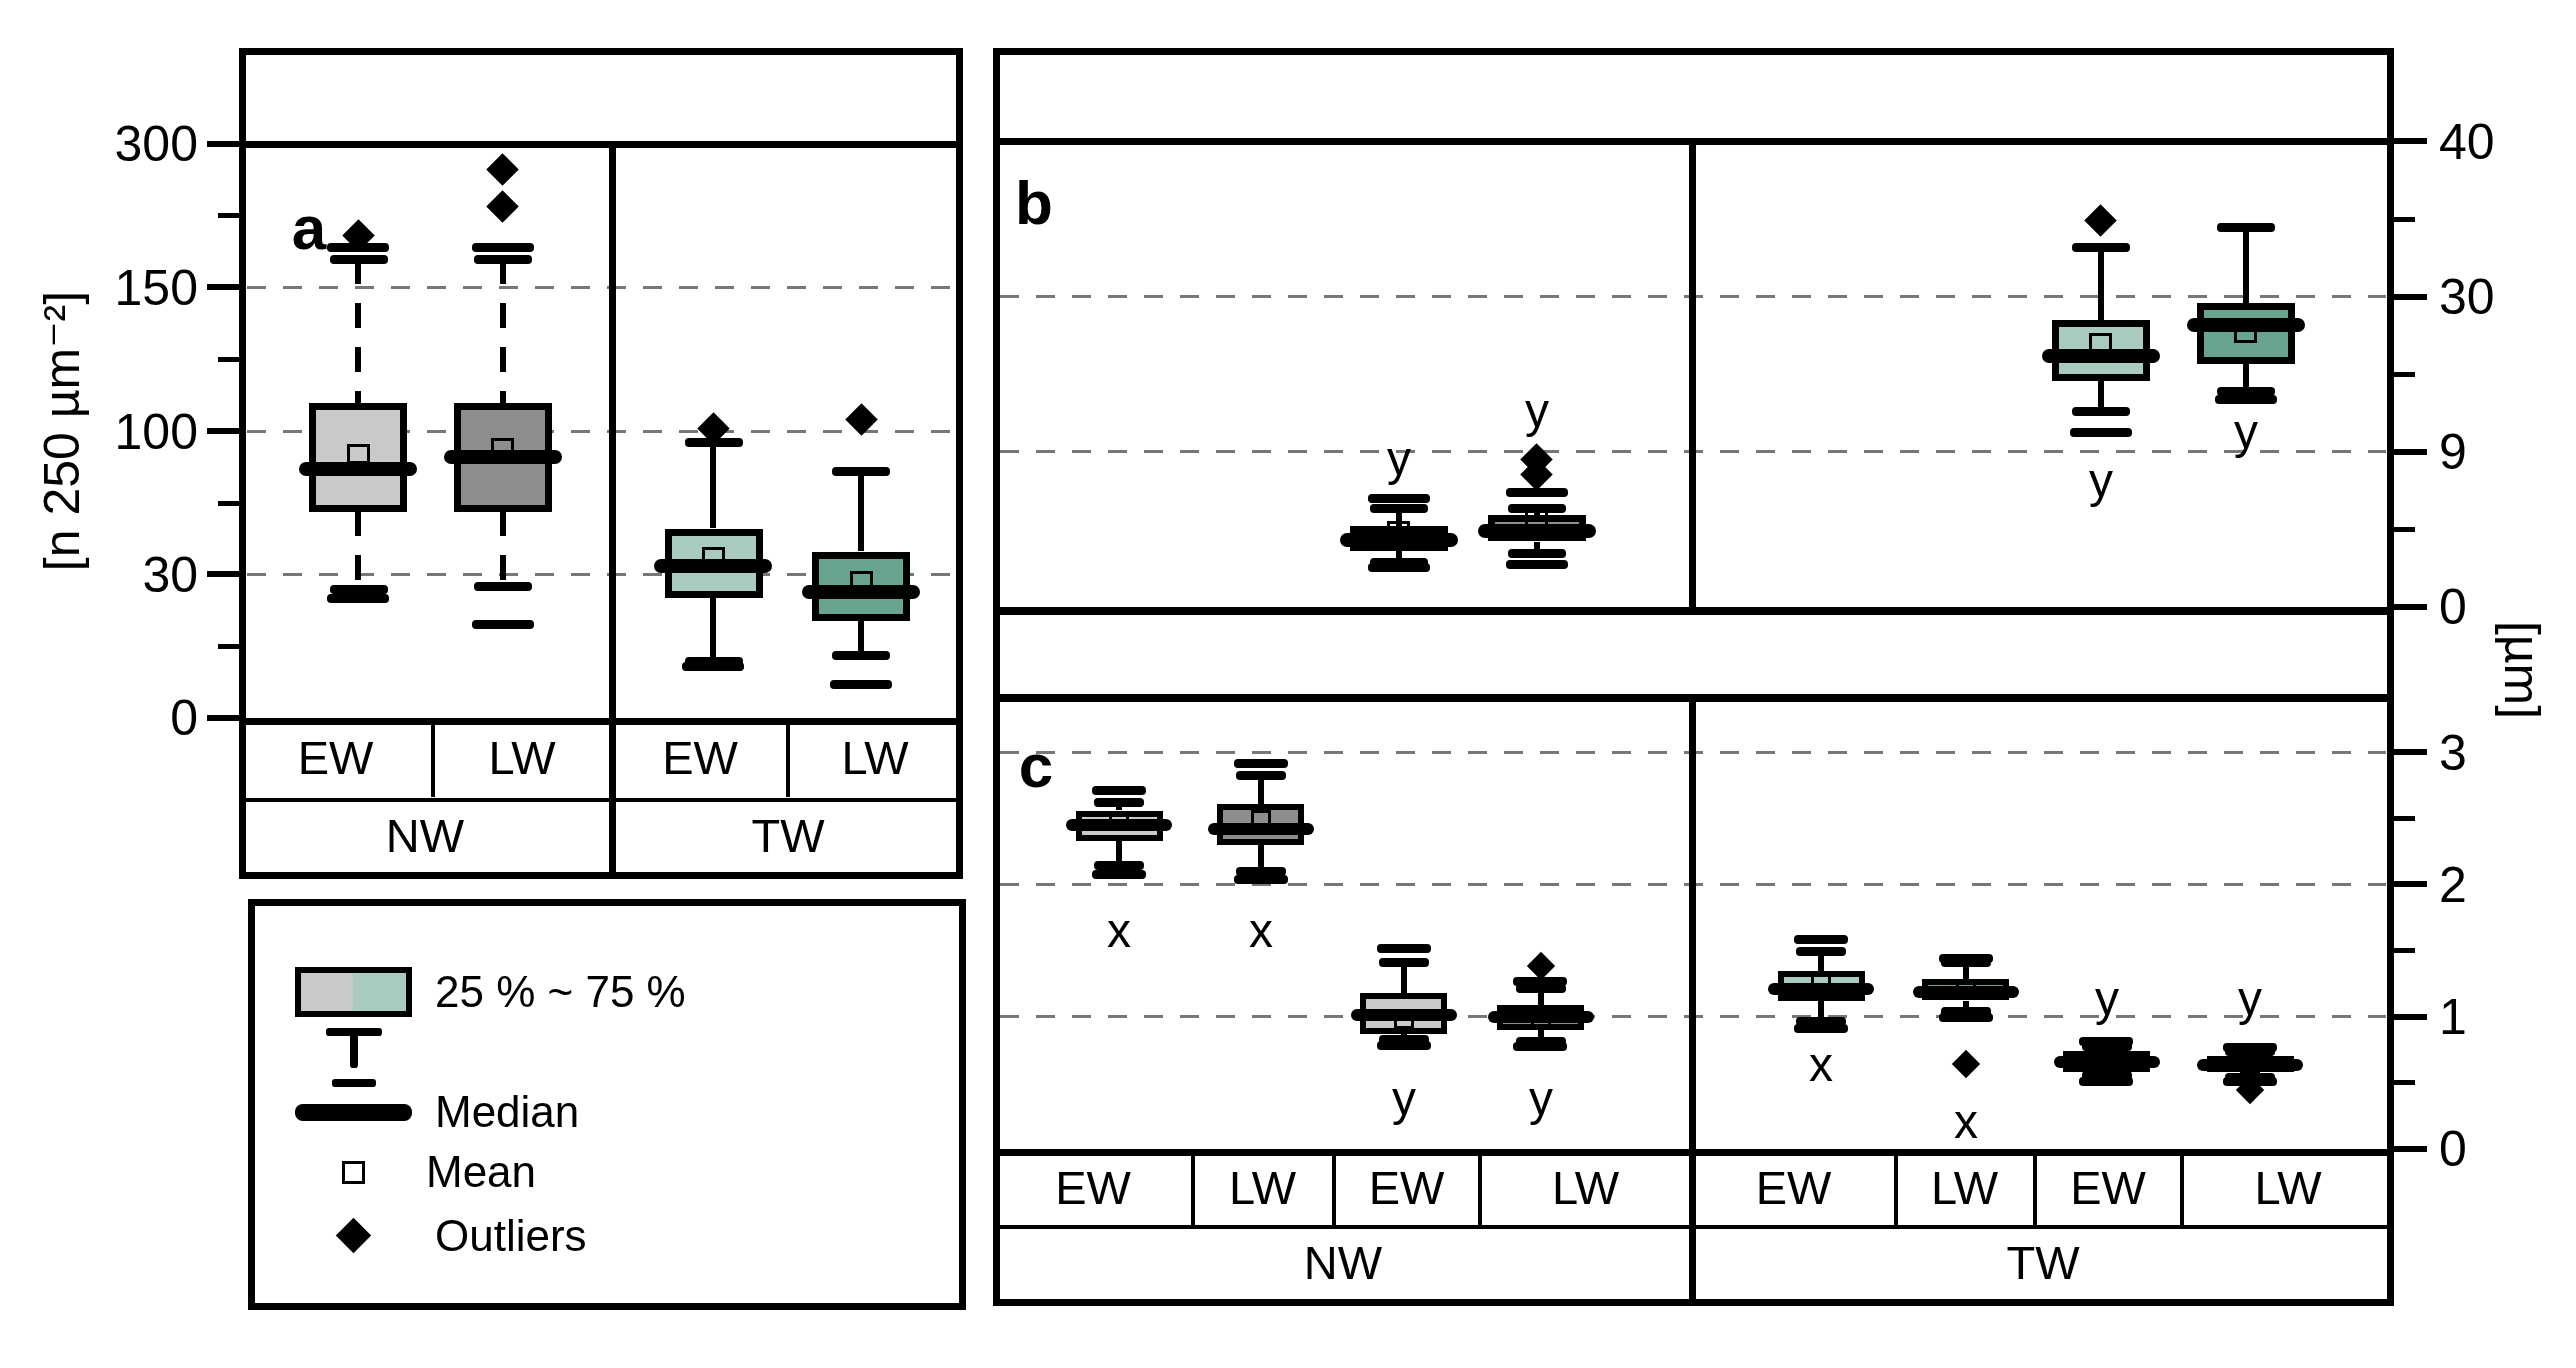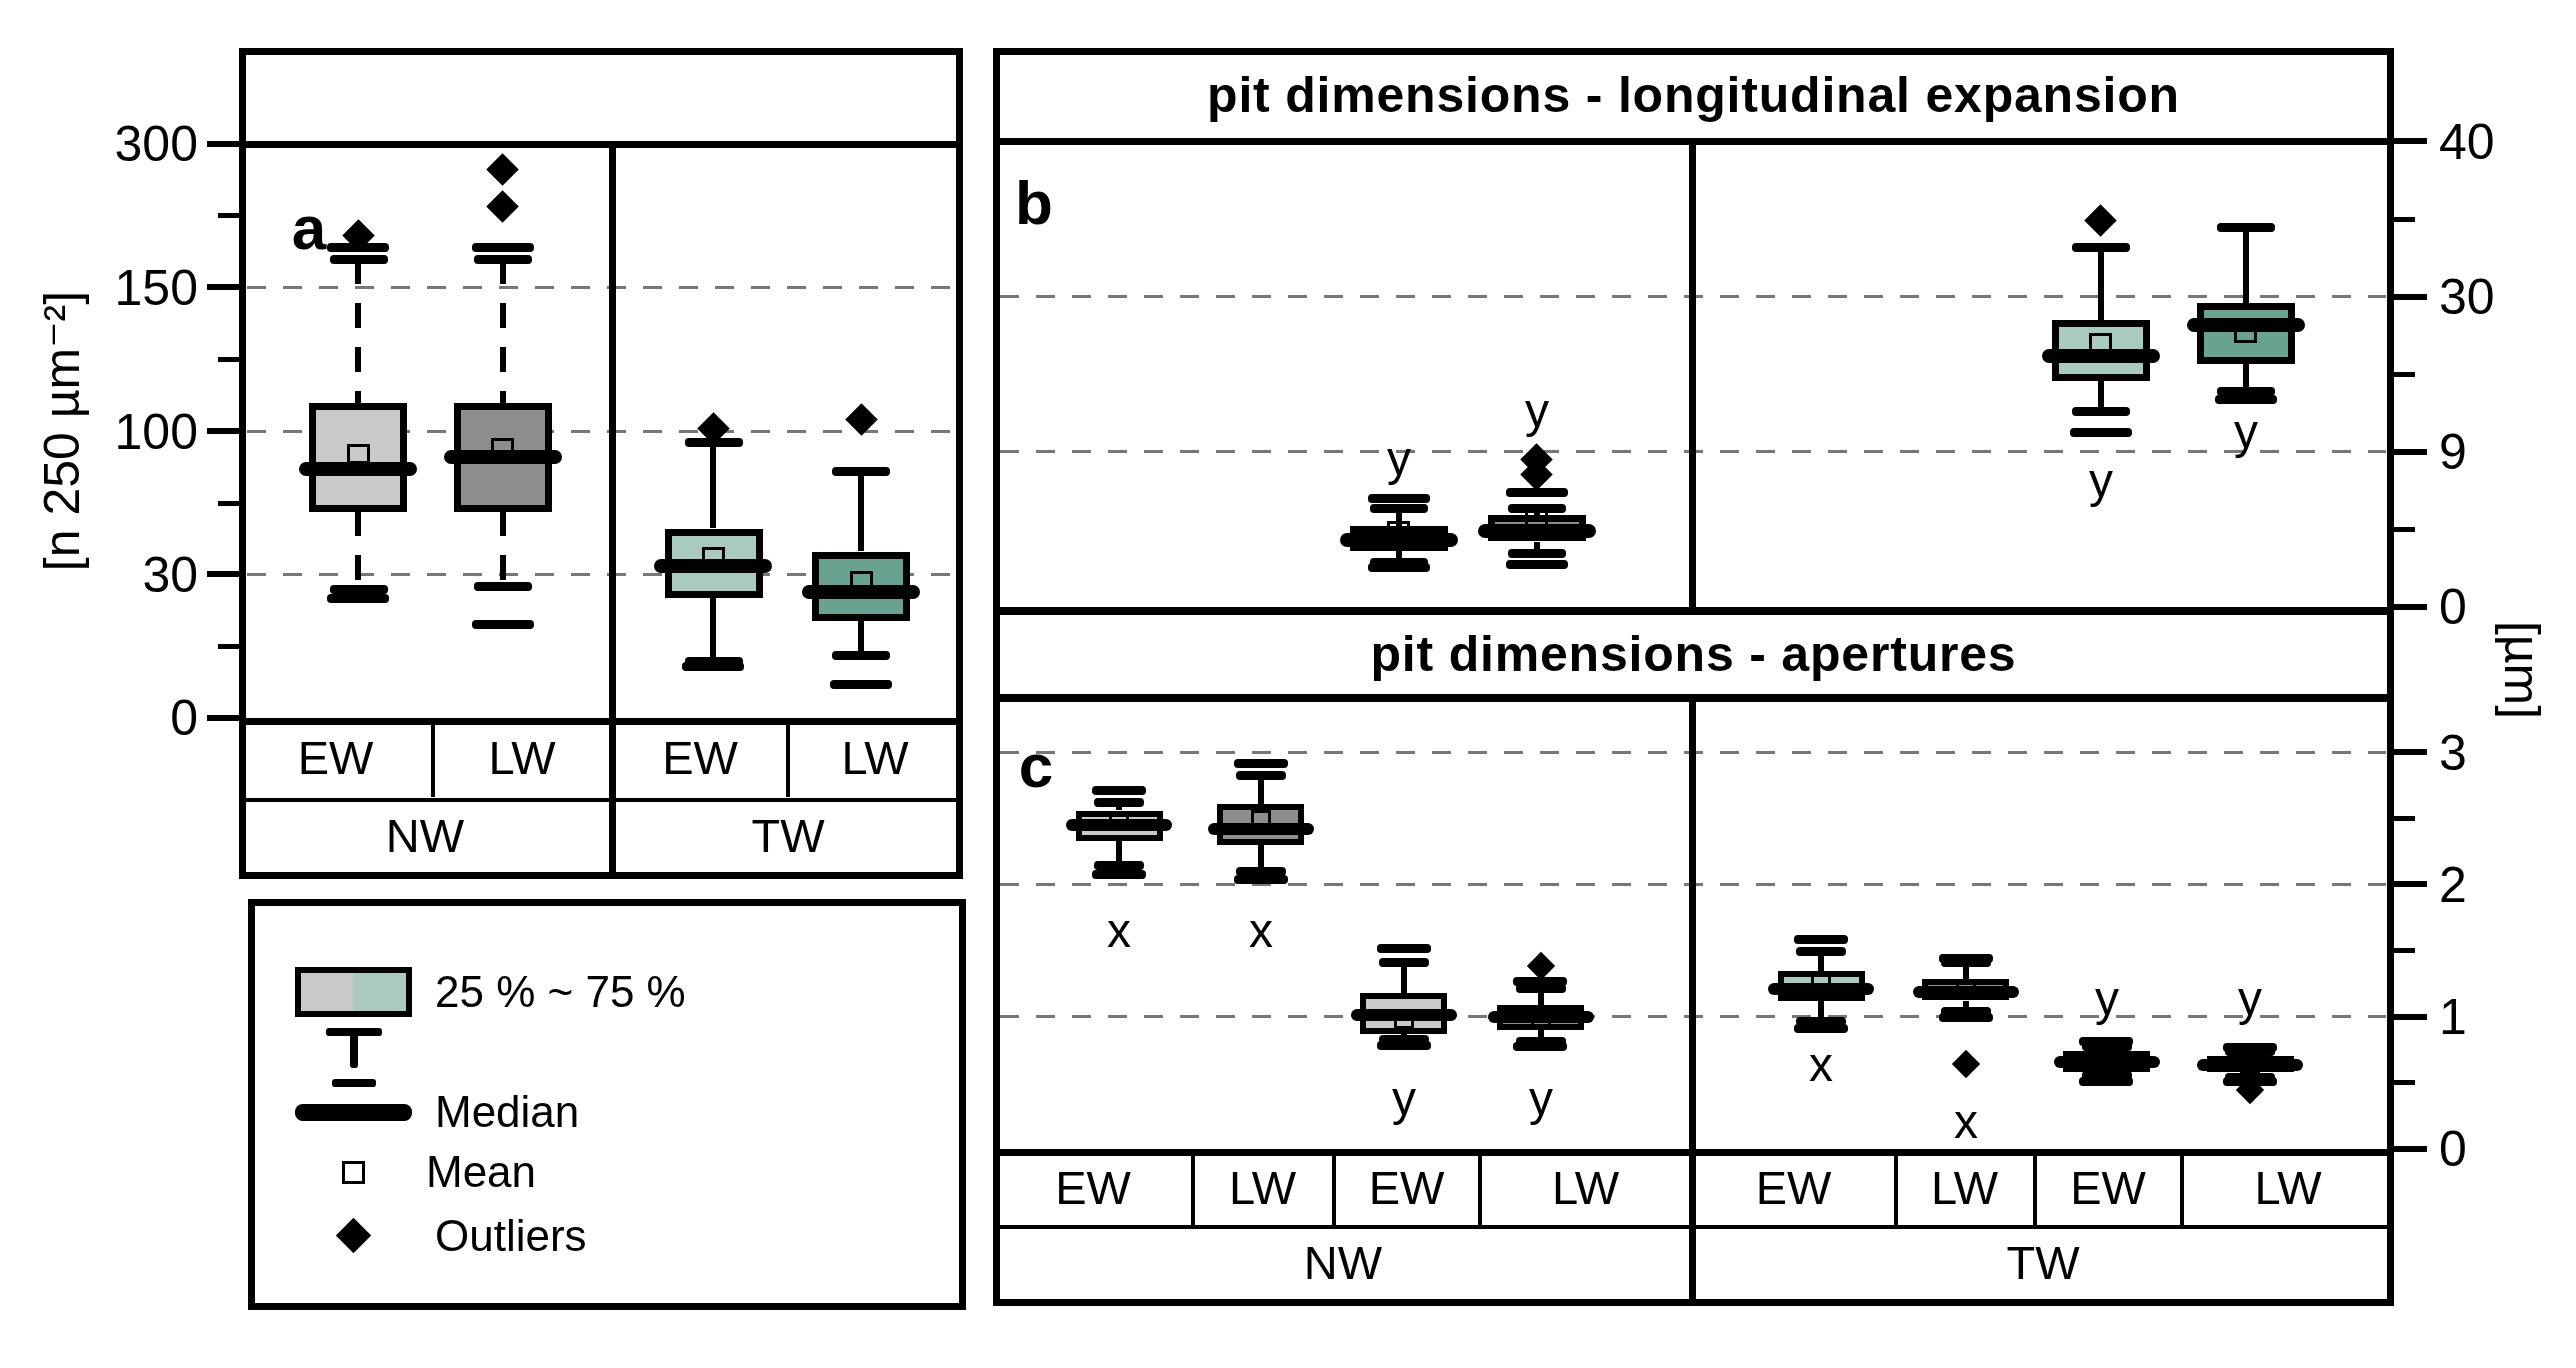"pit dimensions - longitudinal expansion" div.band { html: <div> <span>pit dimensions - longitudinal expansion</span> </div> -> none }
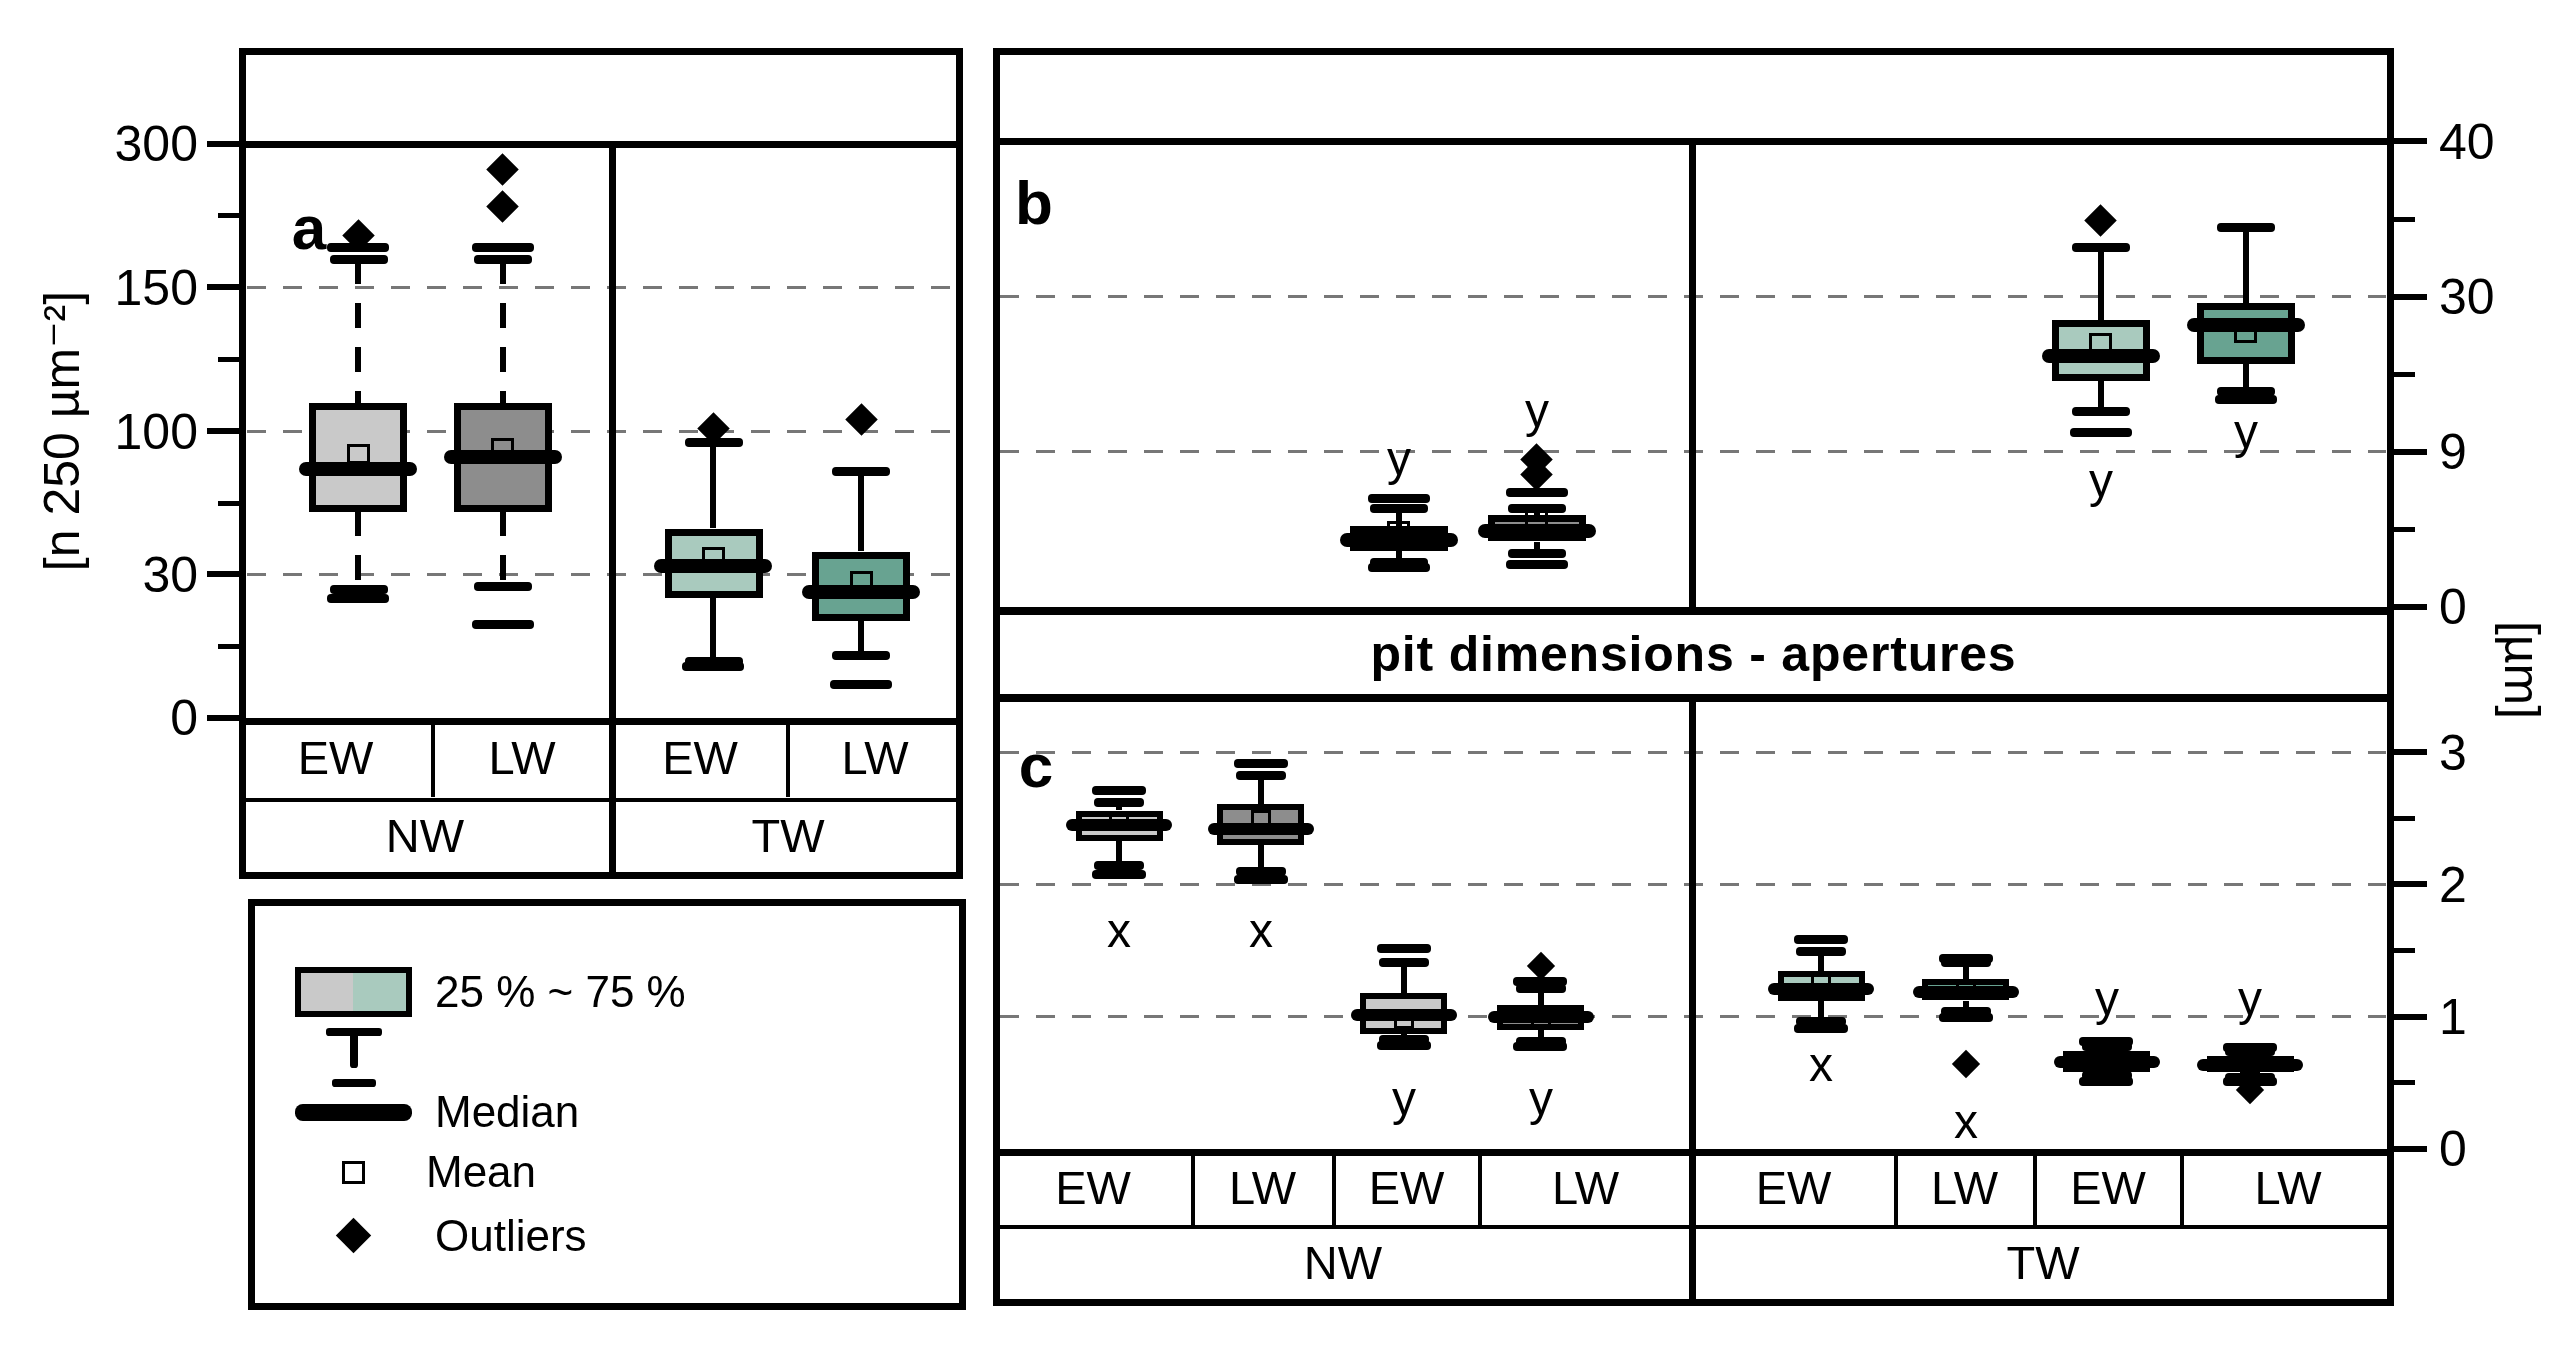"pit dimensions - apertures" div.band { html: <div> <span>pit dimensions - apertures</span> </div> -> none }
